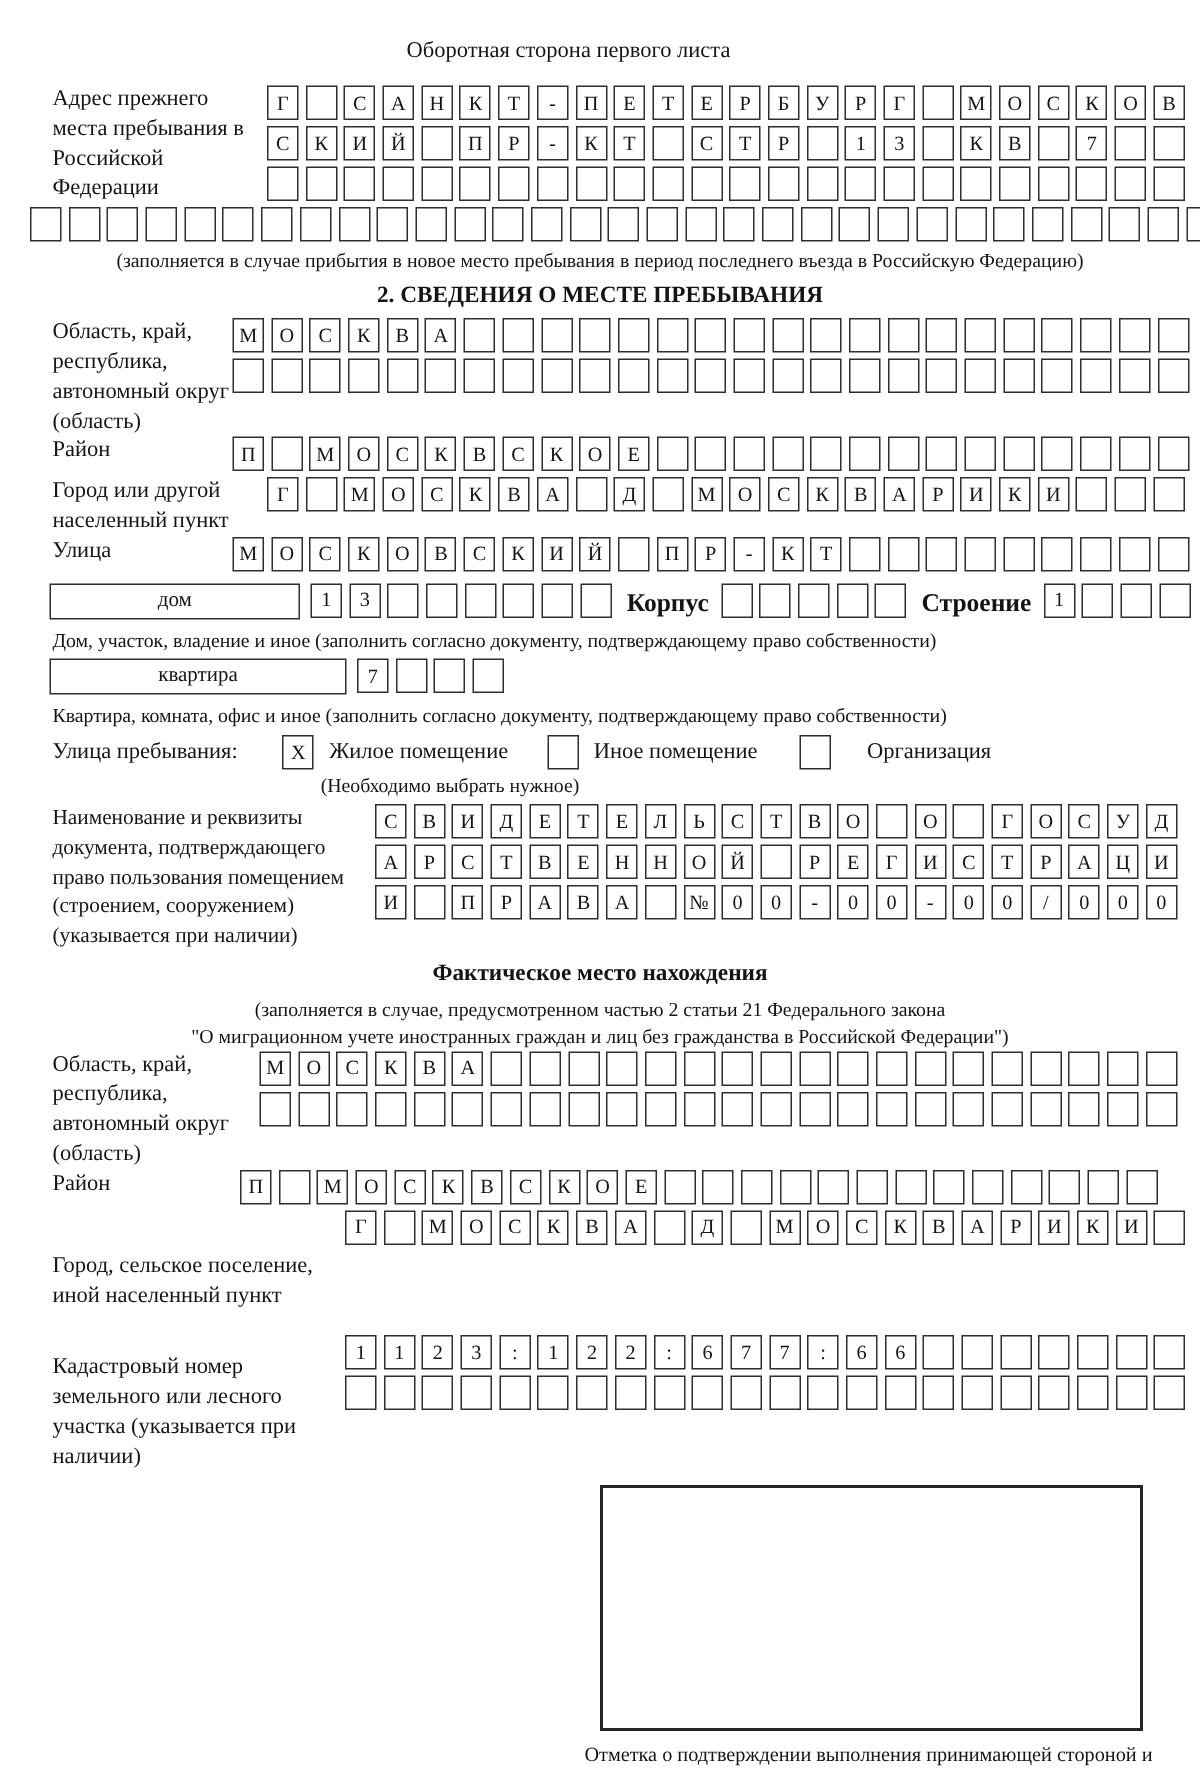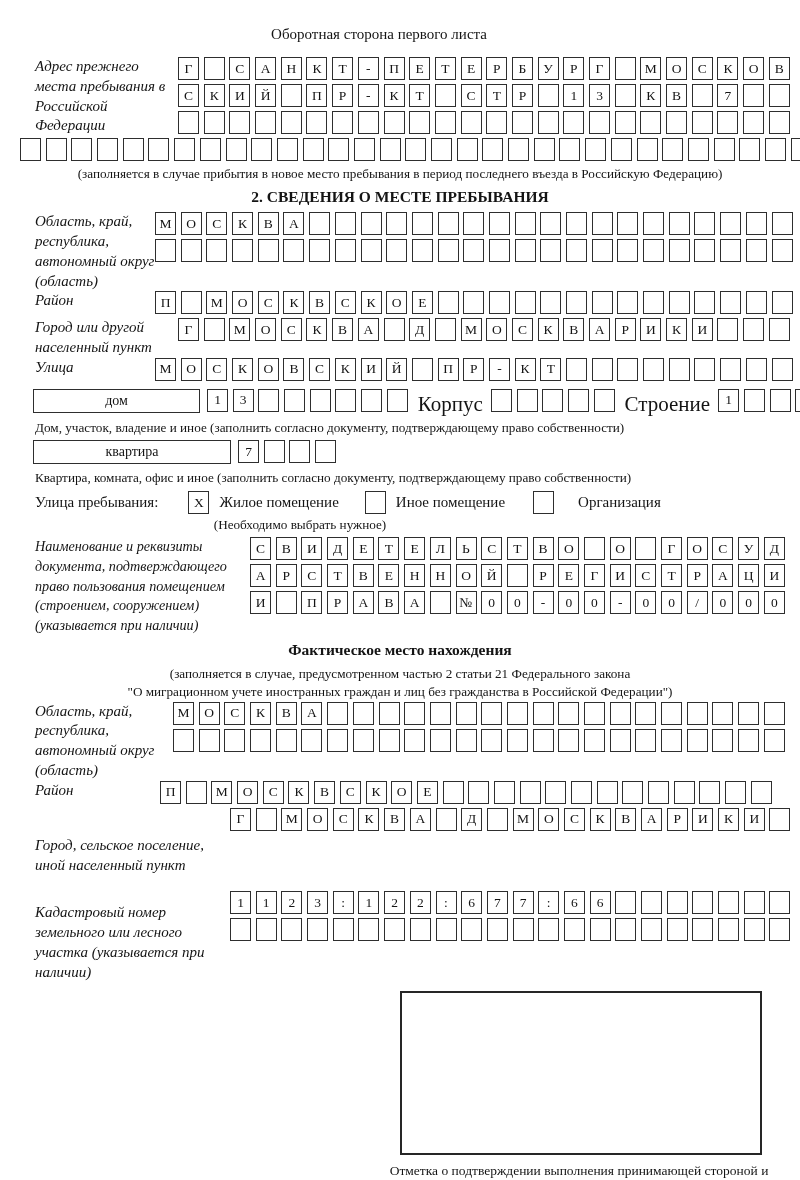"Адрес прежнего места пребывания в" .flabel { font-style: italic -> none }
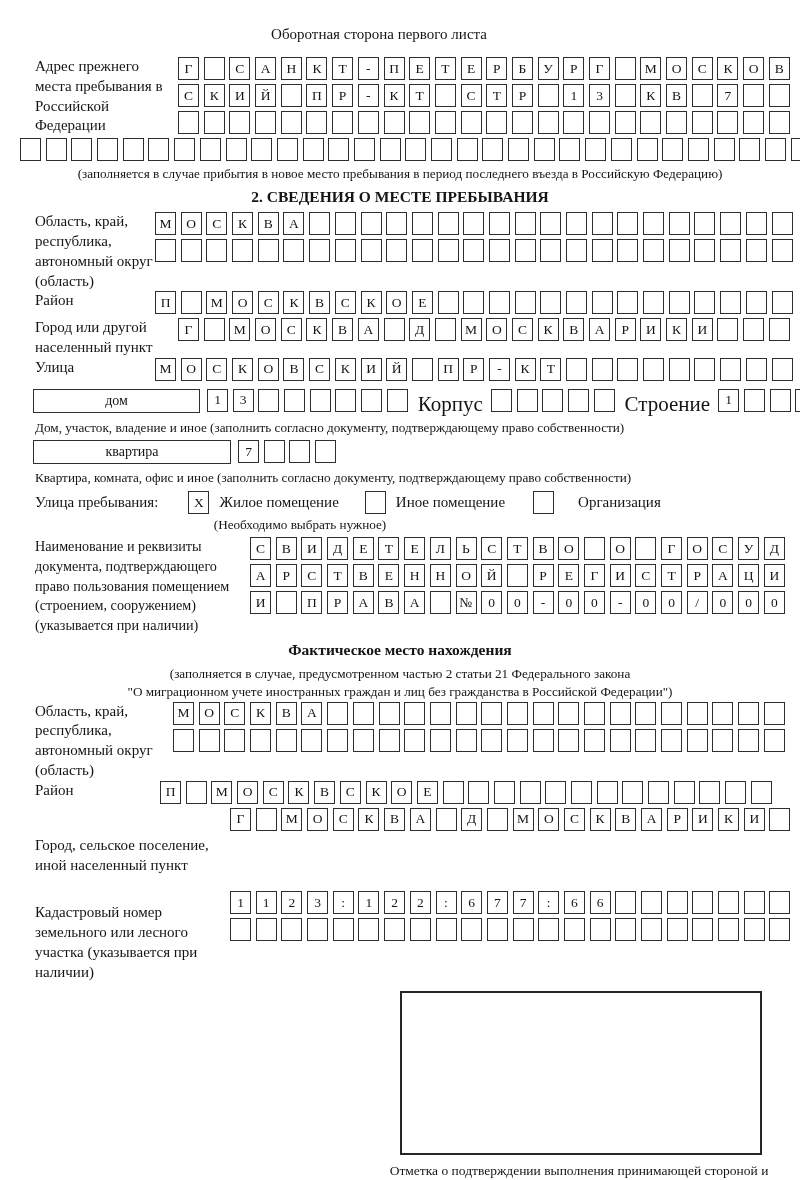"Корпус" .inline-lab { font-size: 21px -> 17px; font-weight: none -> bold }
